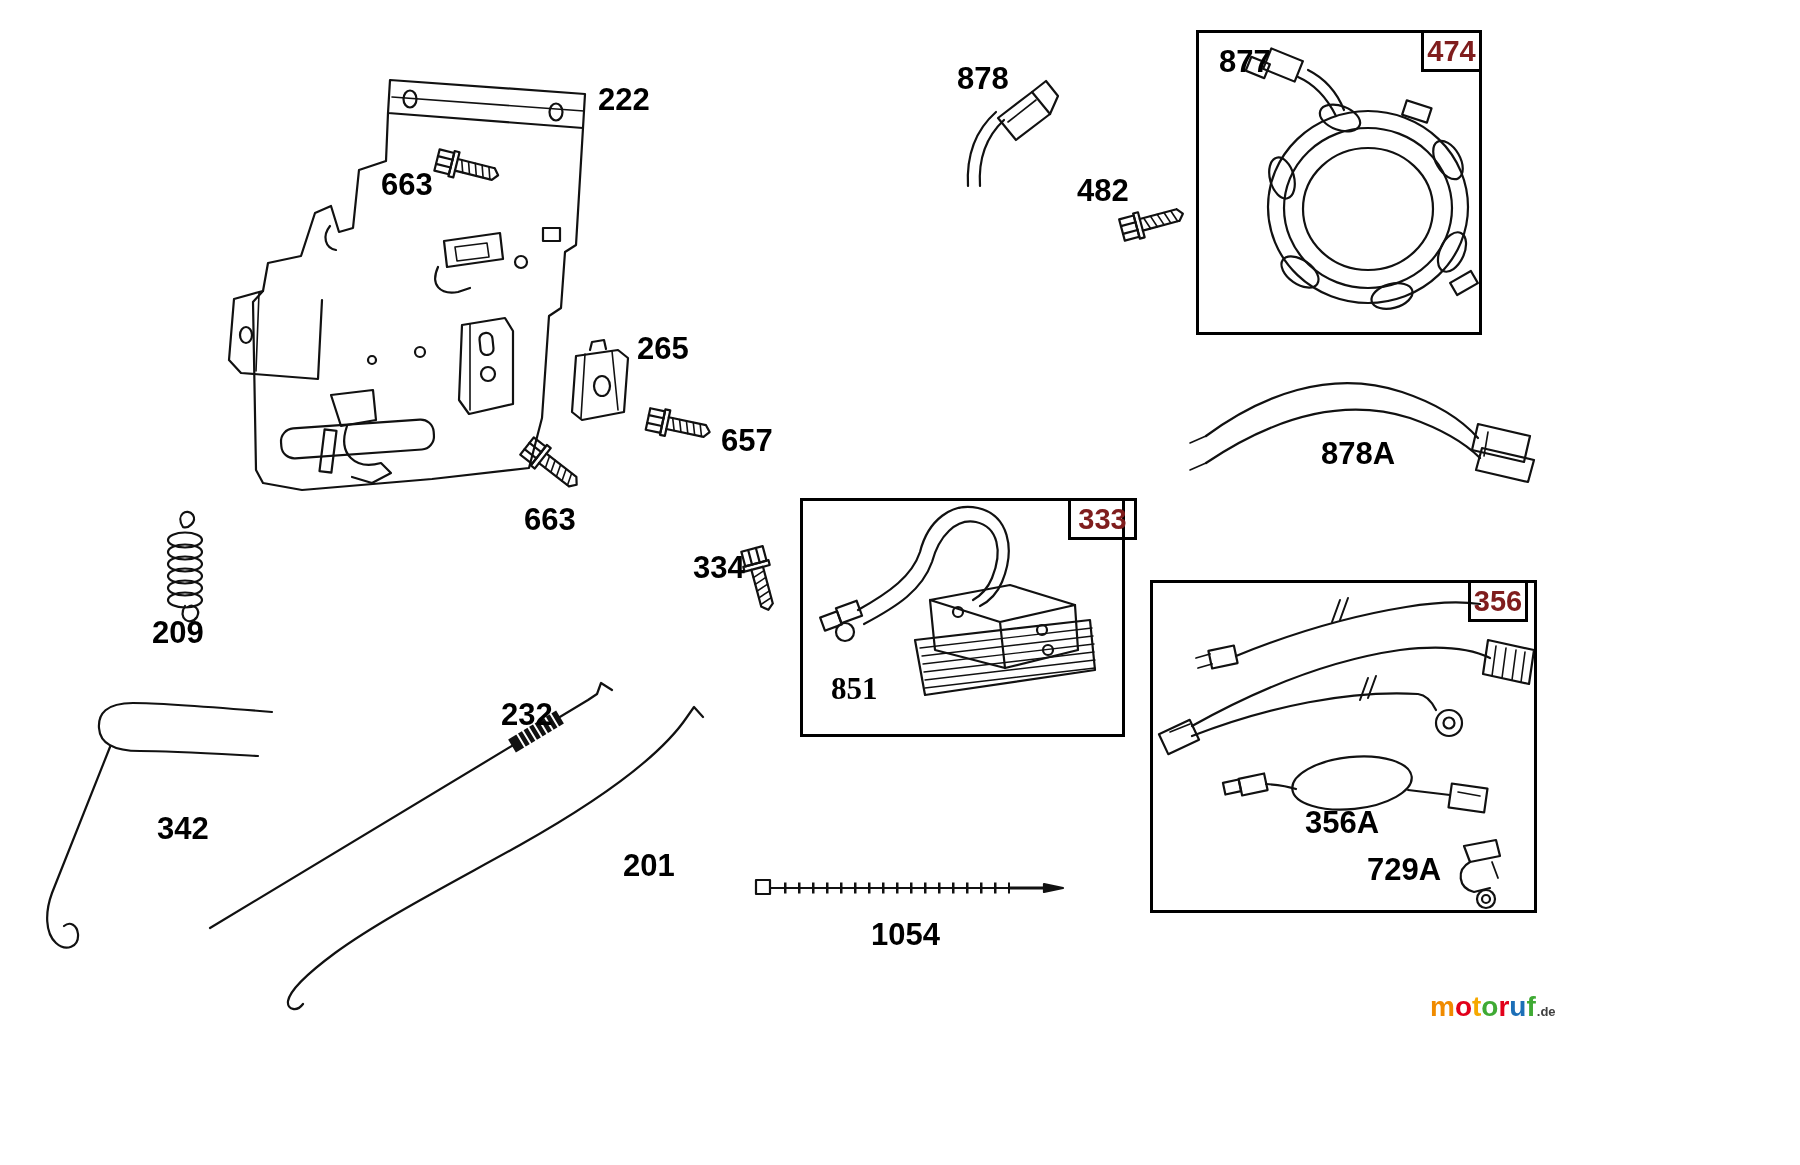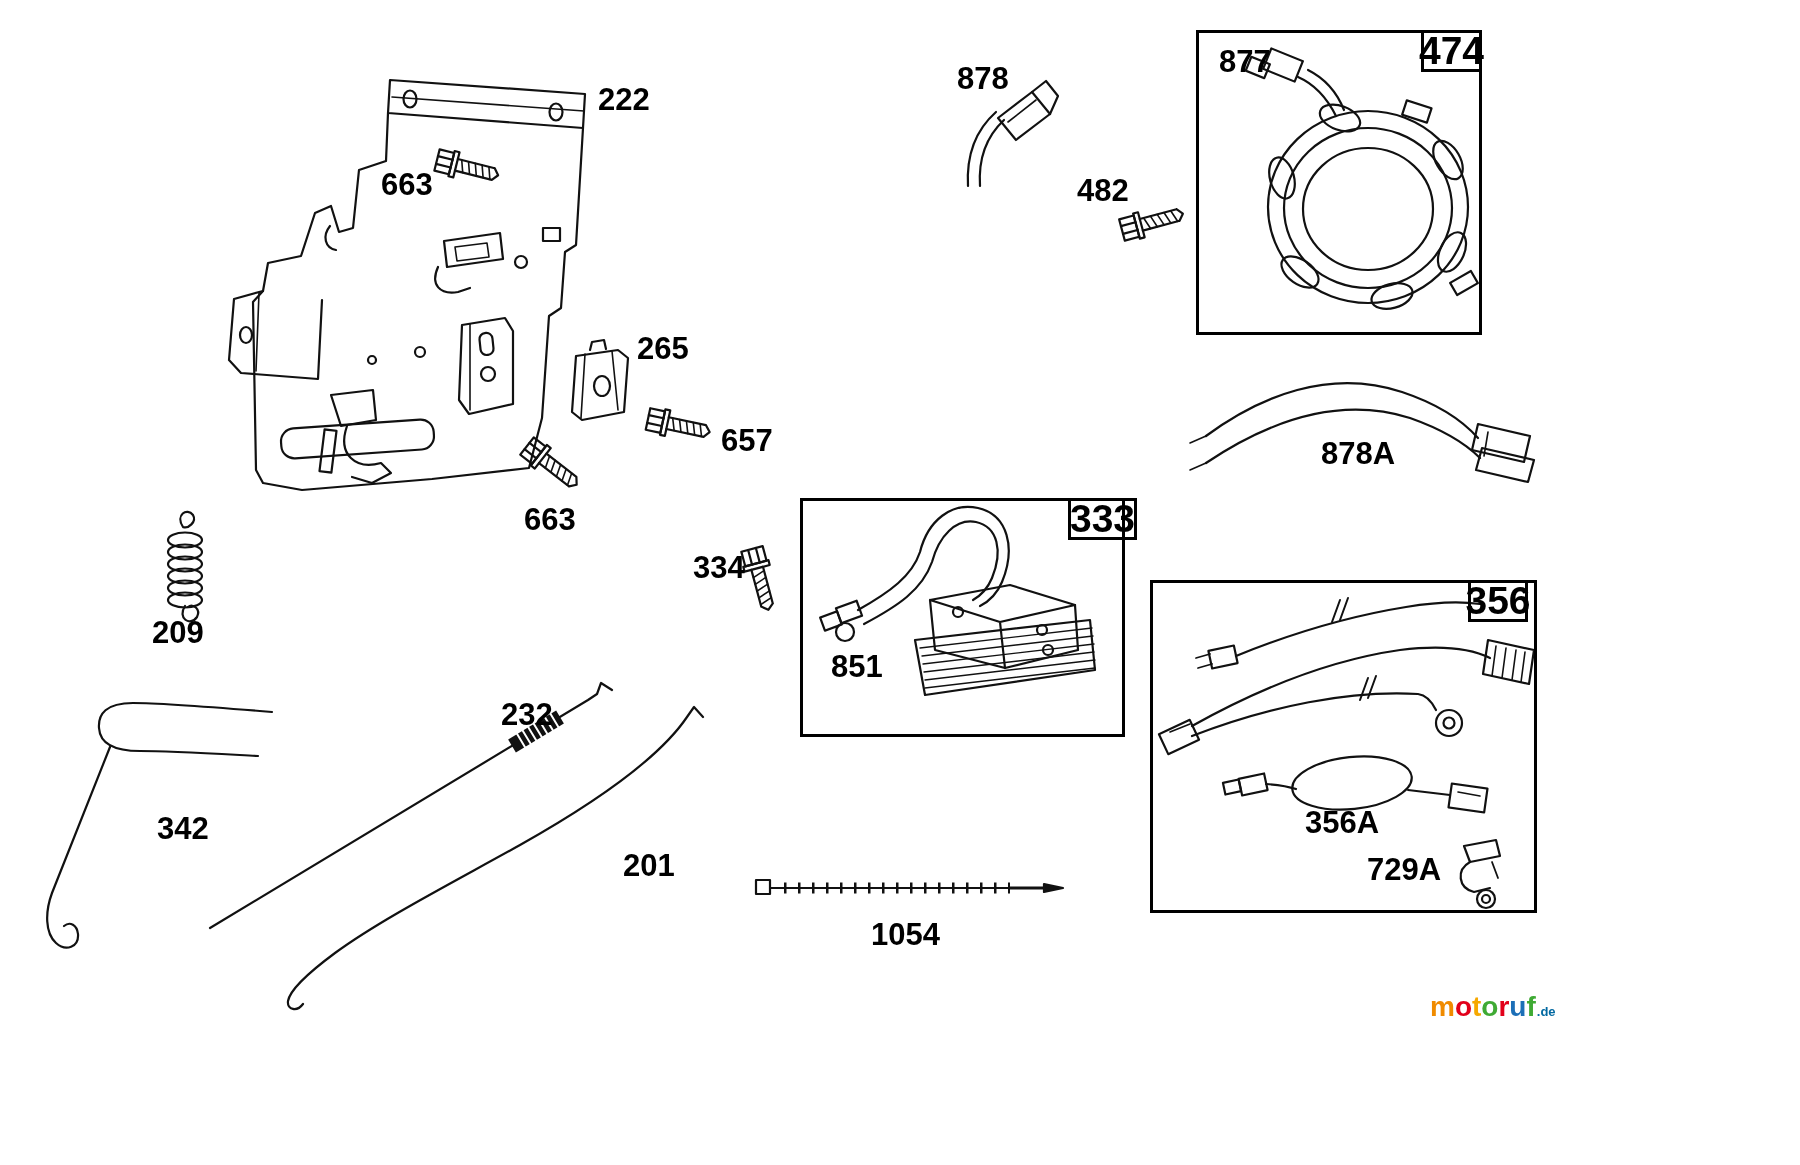"474" .cornerbox { color: #000000 -> #7f1d1d; font-size: 39px -> 29px }
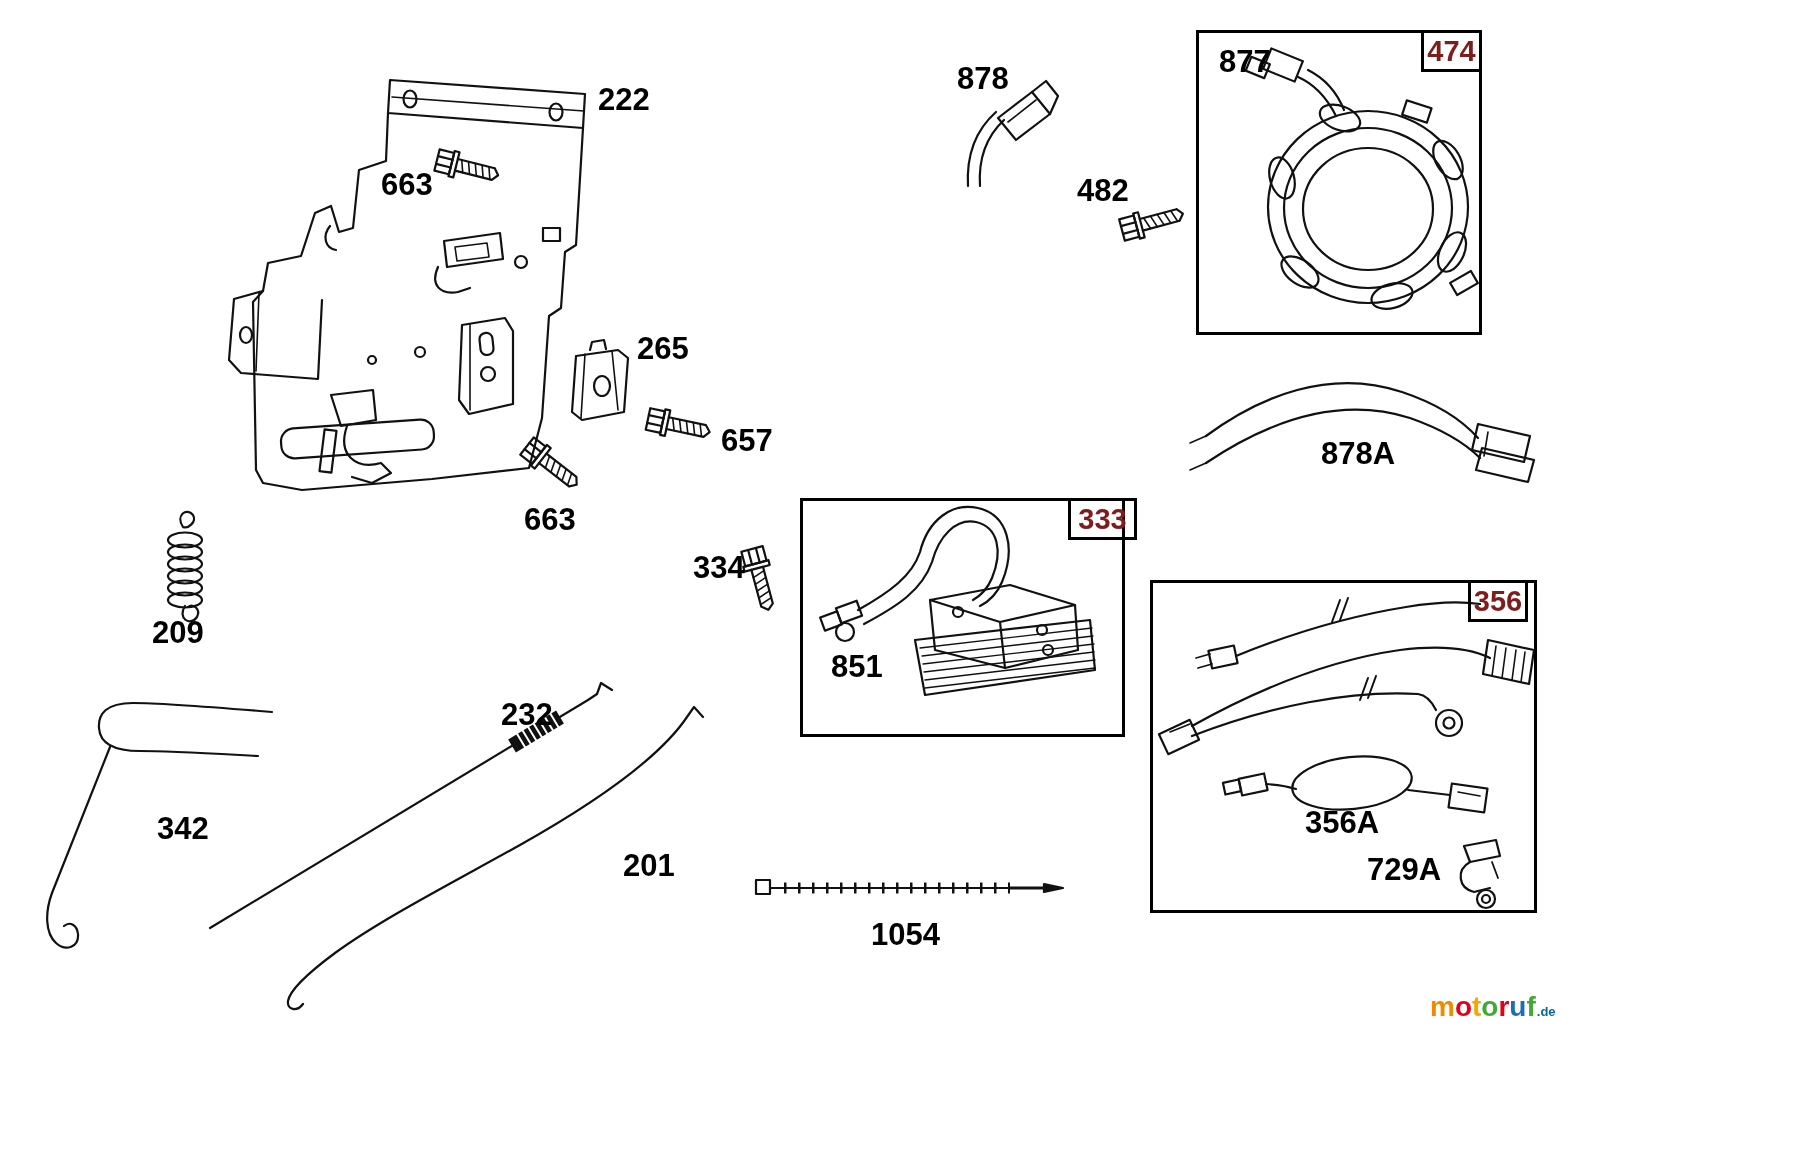"851" div.lbl { font-family: none -> Liberation Serif, serif; top: 649px -> 671px }
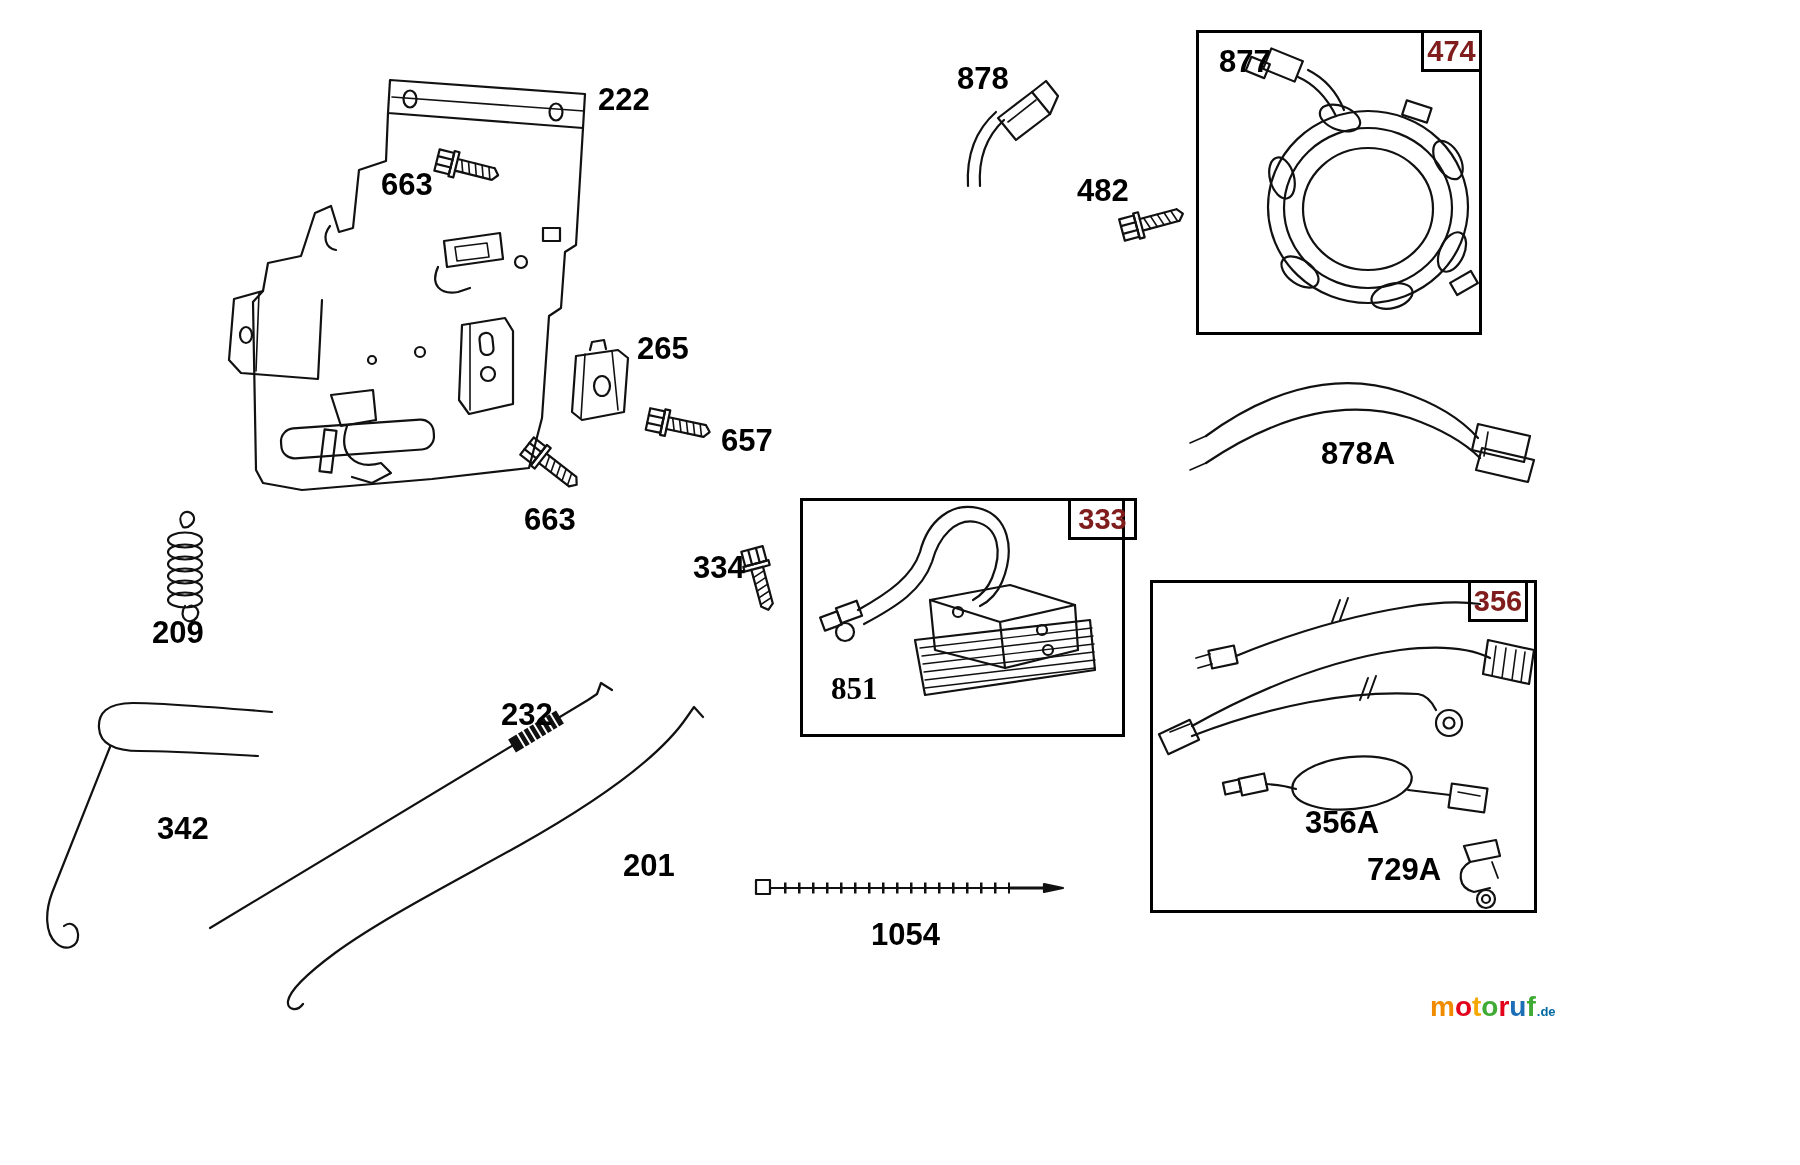".de" span.suffix { color: #0369a1 -> #404040 }
